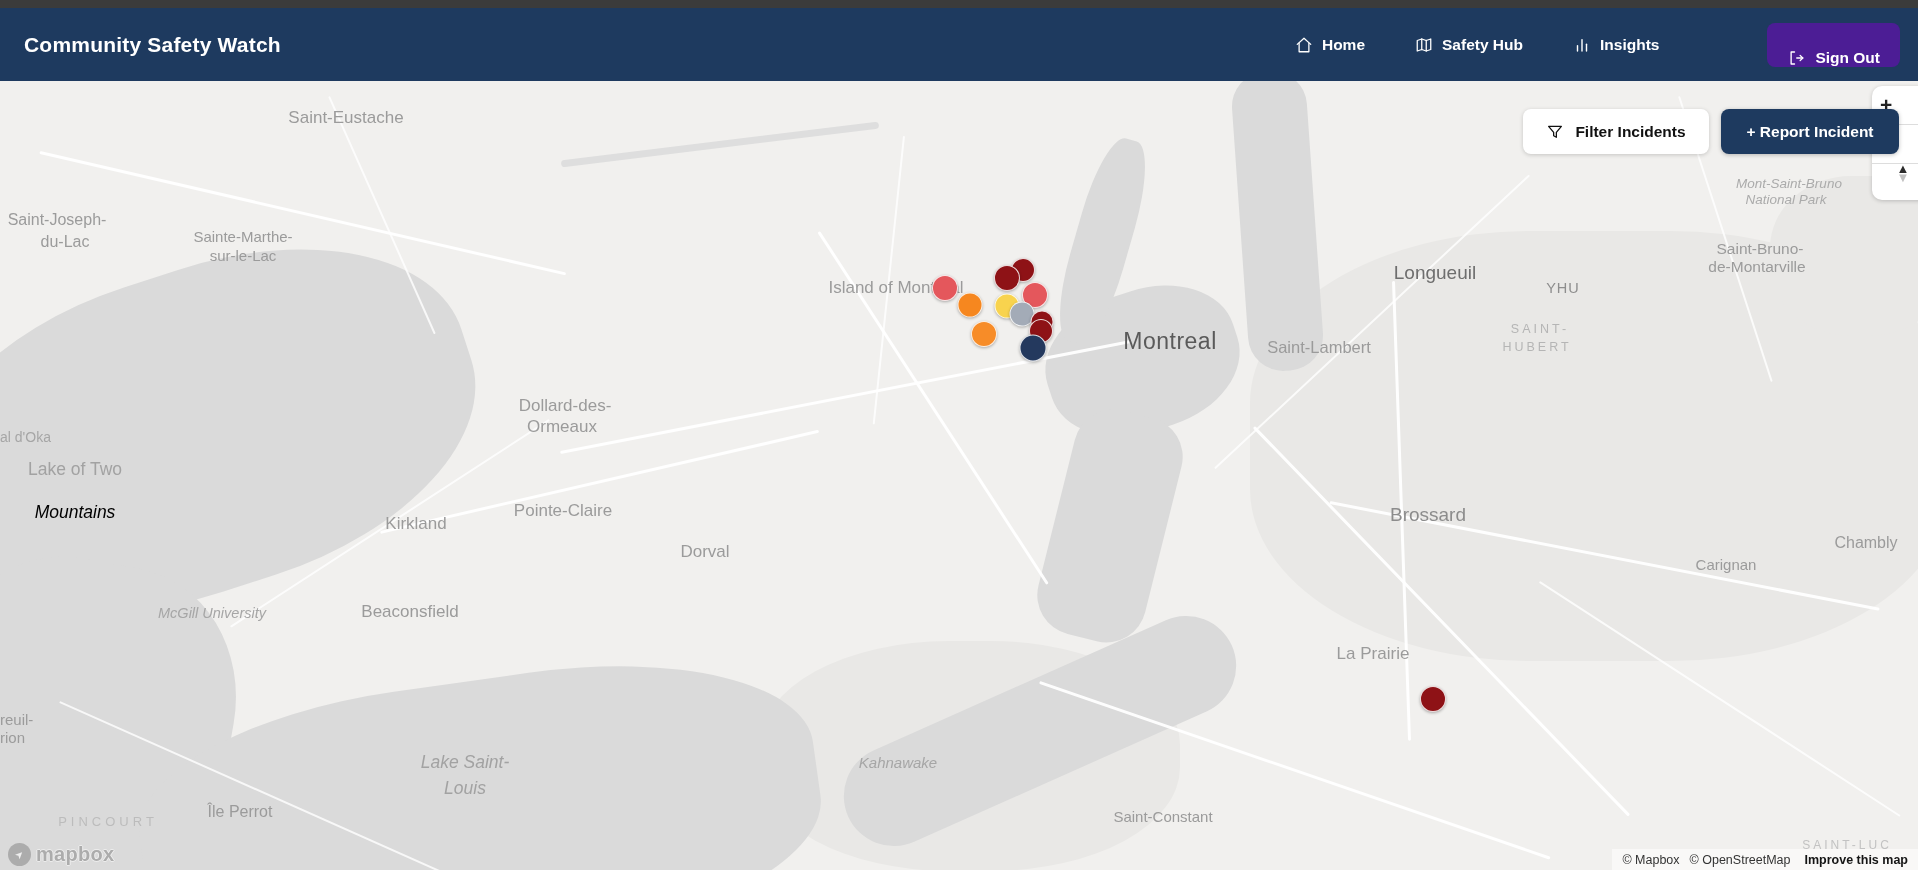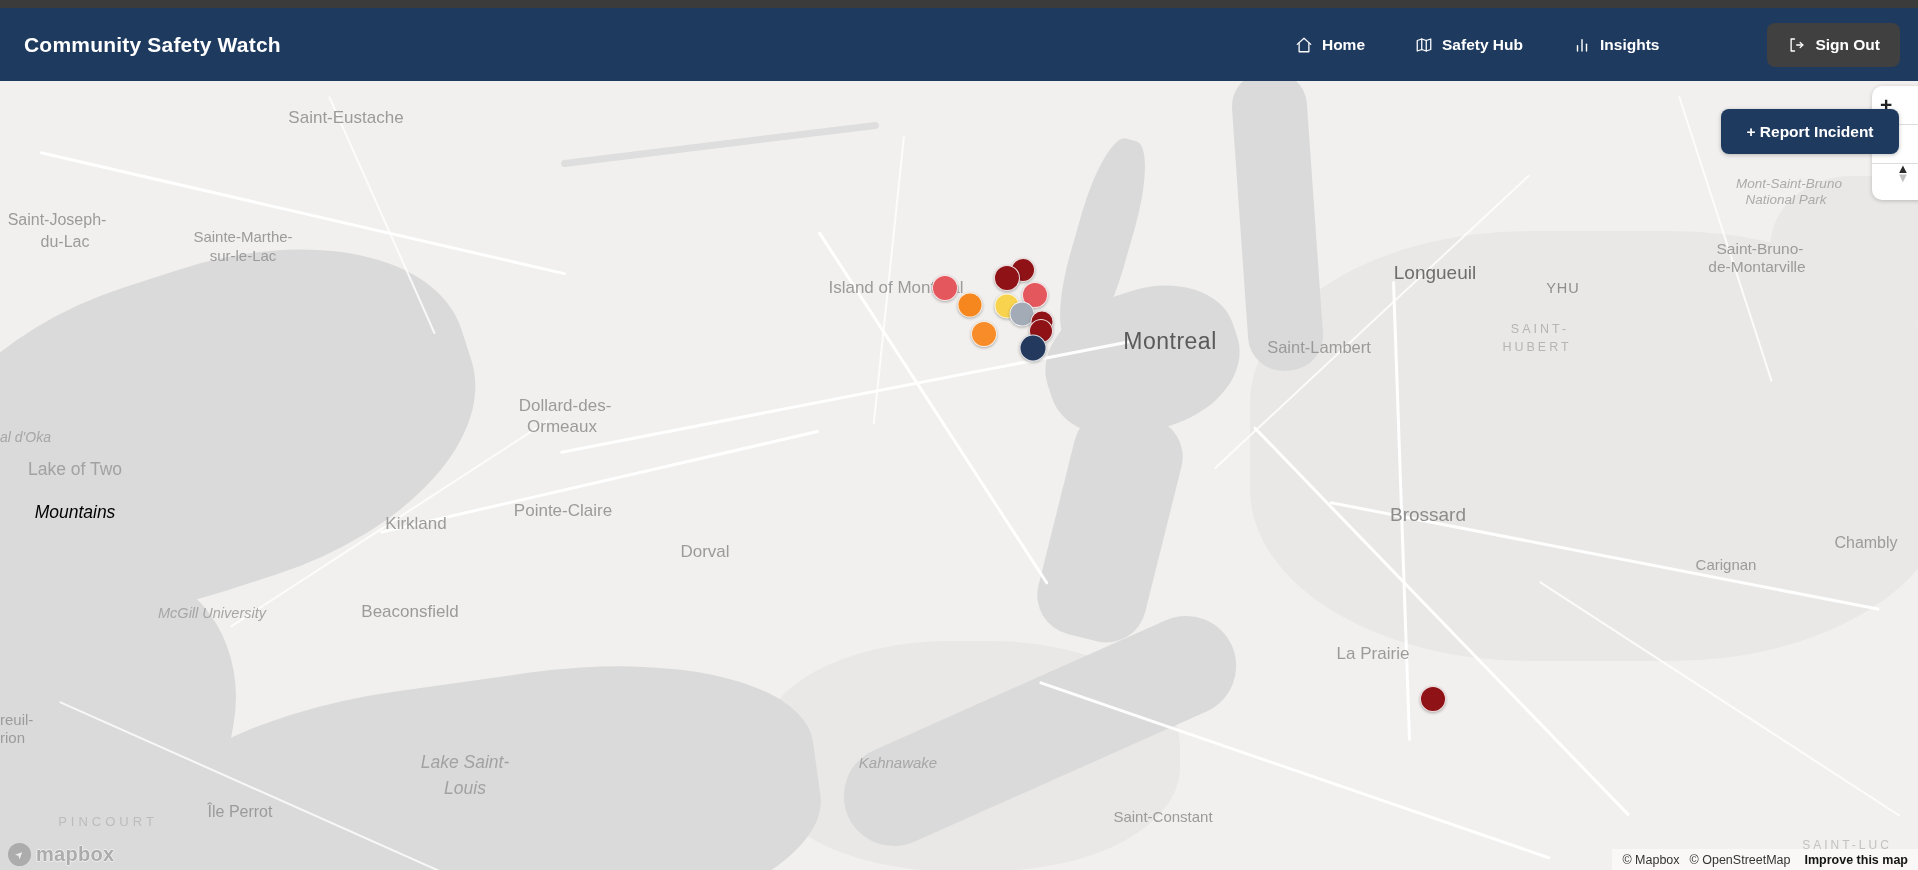"Sign Out" .signout-btn { align-items: center -> flex-end; background: #404040 -> #4c1d95 }
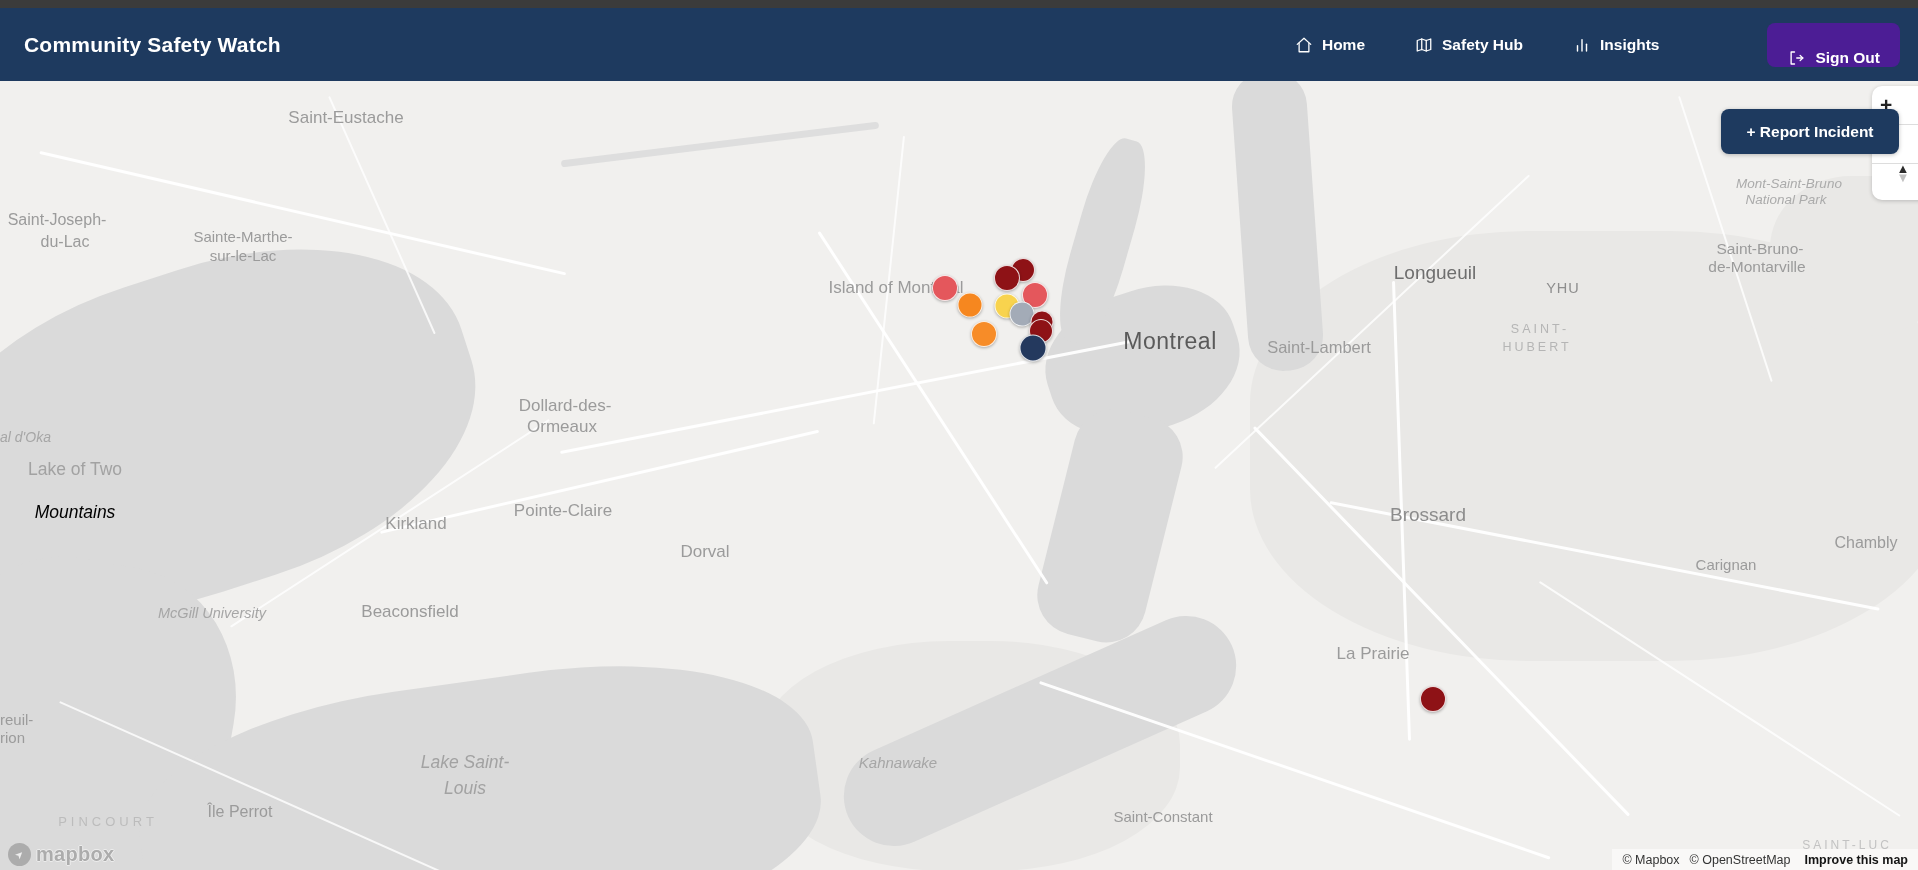"Filter Incidents" button.filter-btn { html: none -> <button> <span> <svg> <path></path> </svg> </span> <span>Filter Incidents</span> </button> }
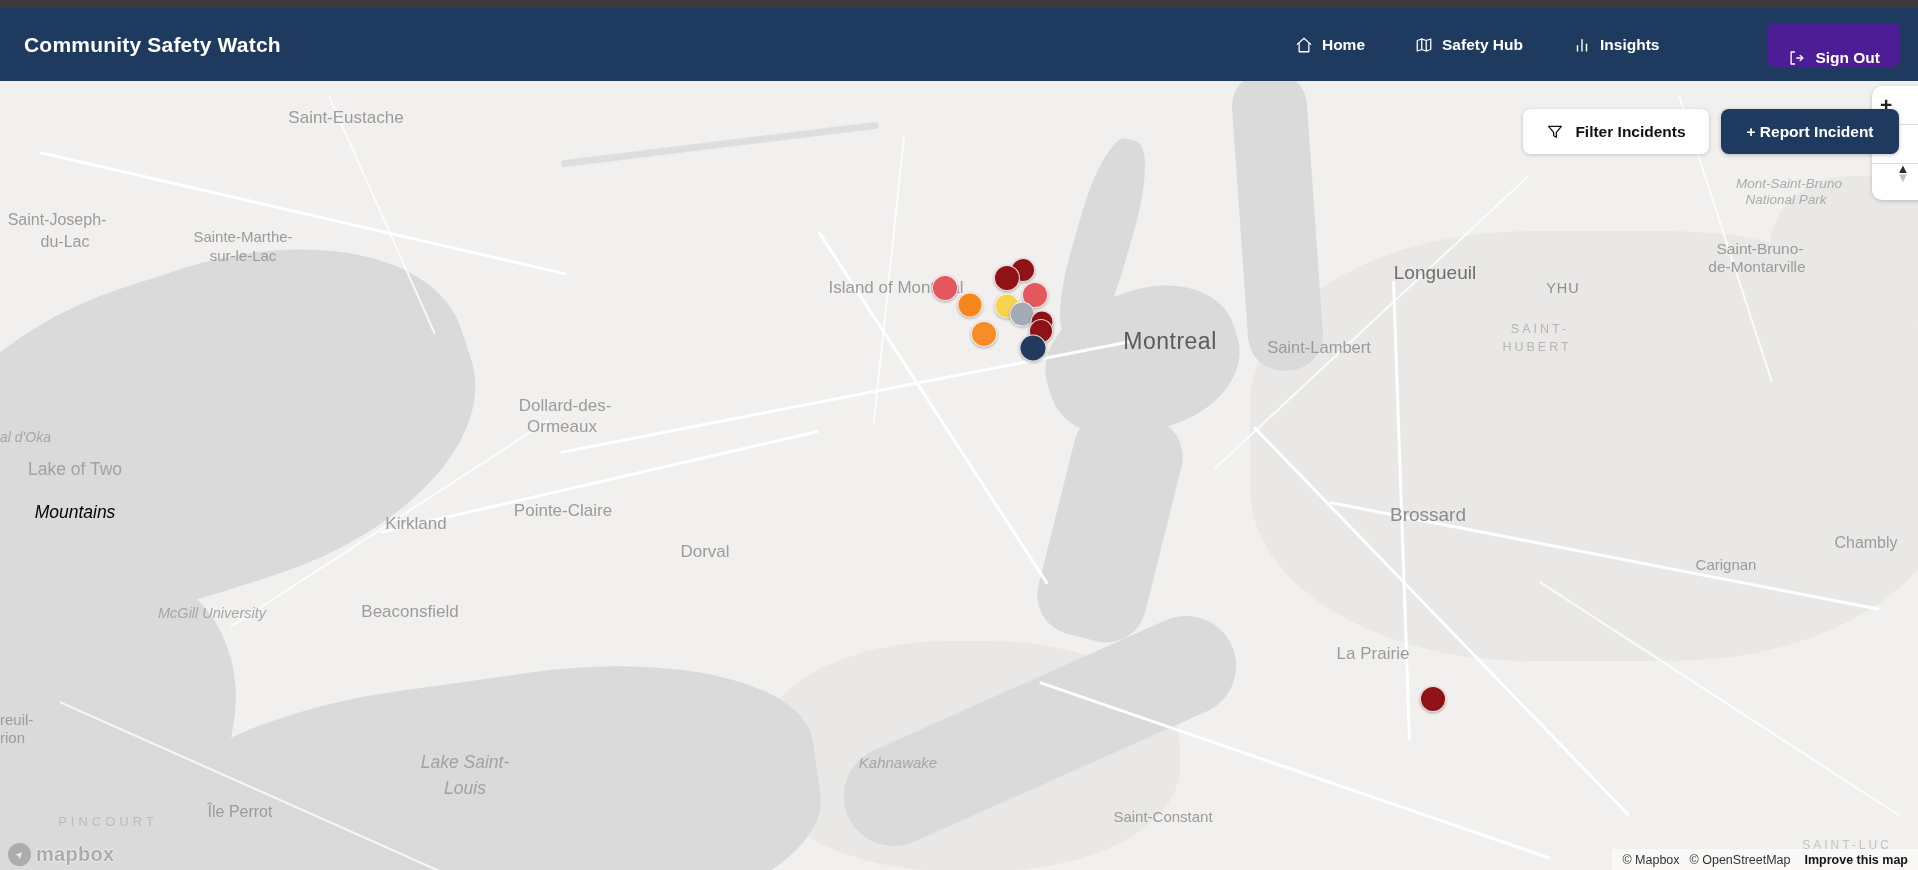"al d'Oka" div.plbl { font-style: italic -> none }
